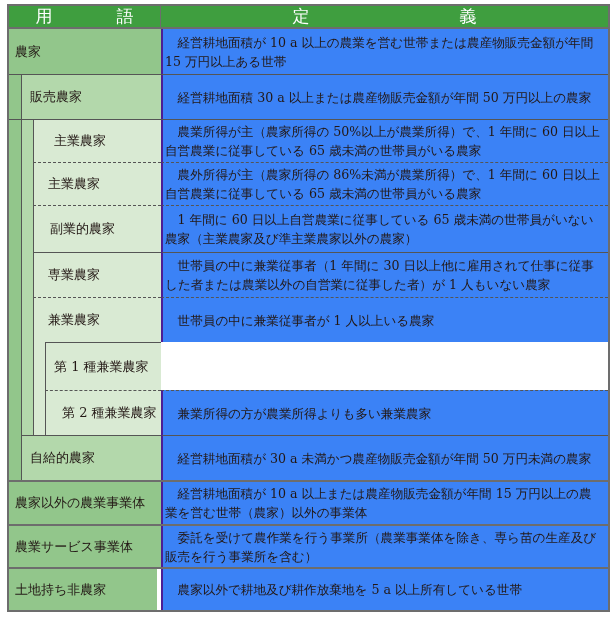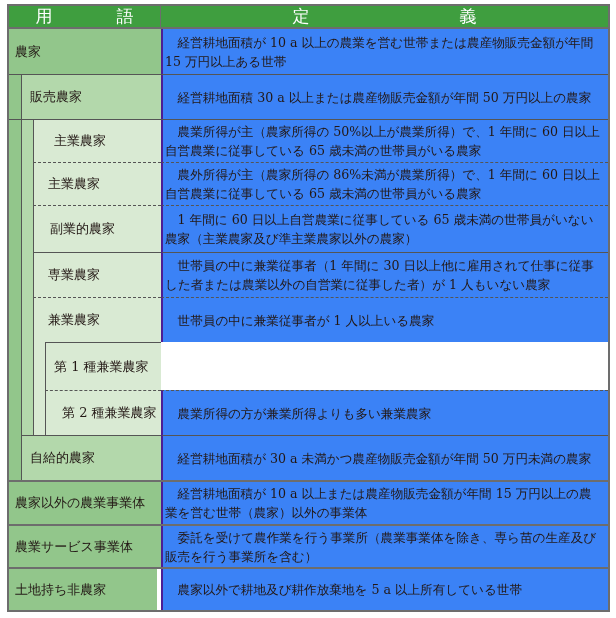"農業所得の方が兼業所得よりも多い兼業農家" span { text: 農業所得の方が兼 -> 兼業所得の方が農 }
